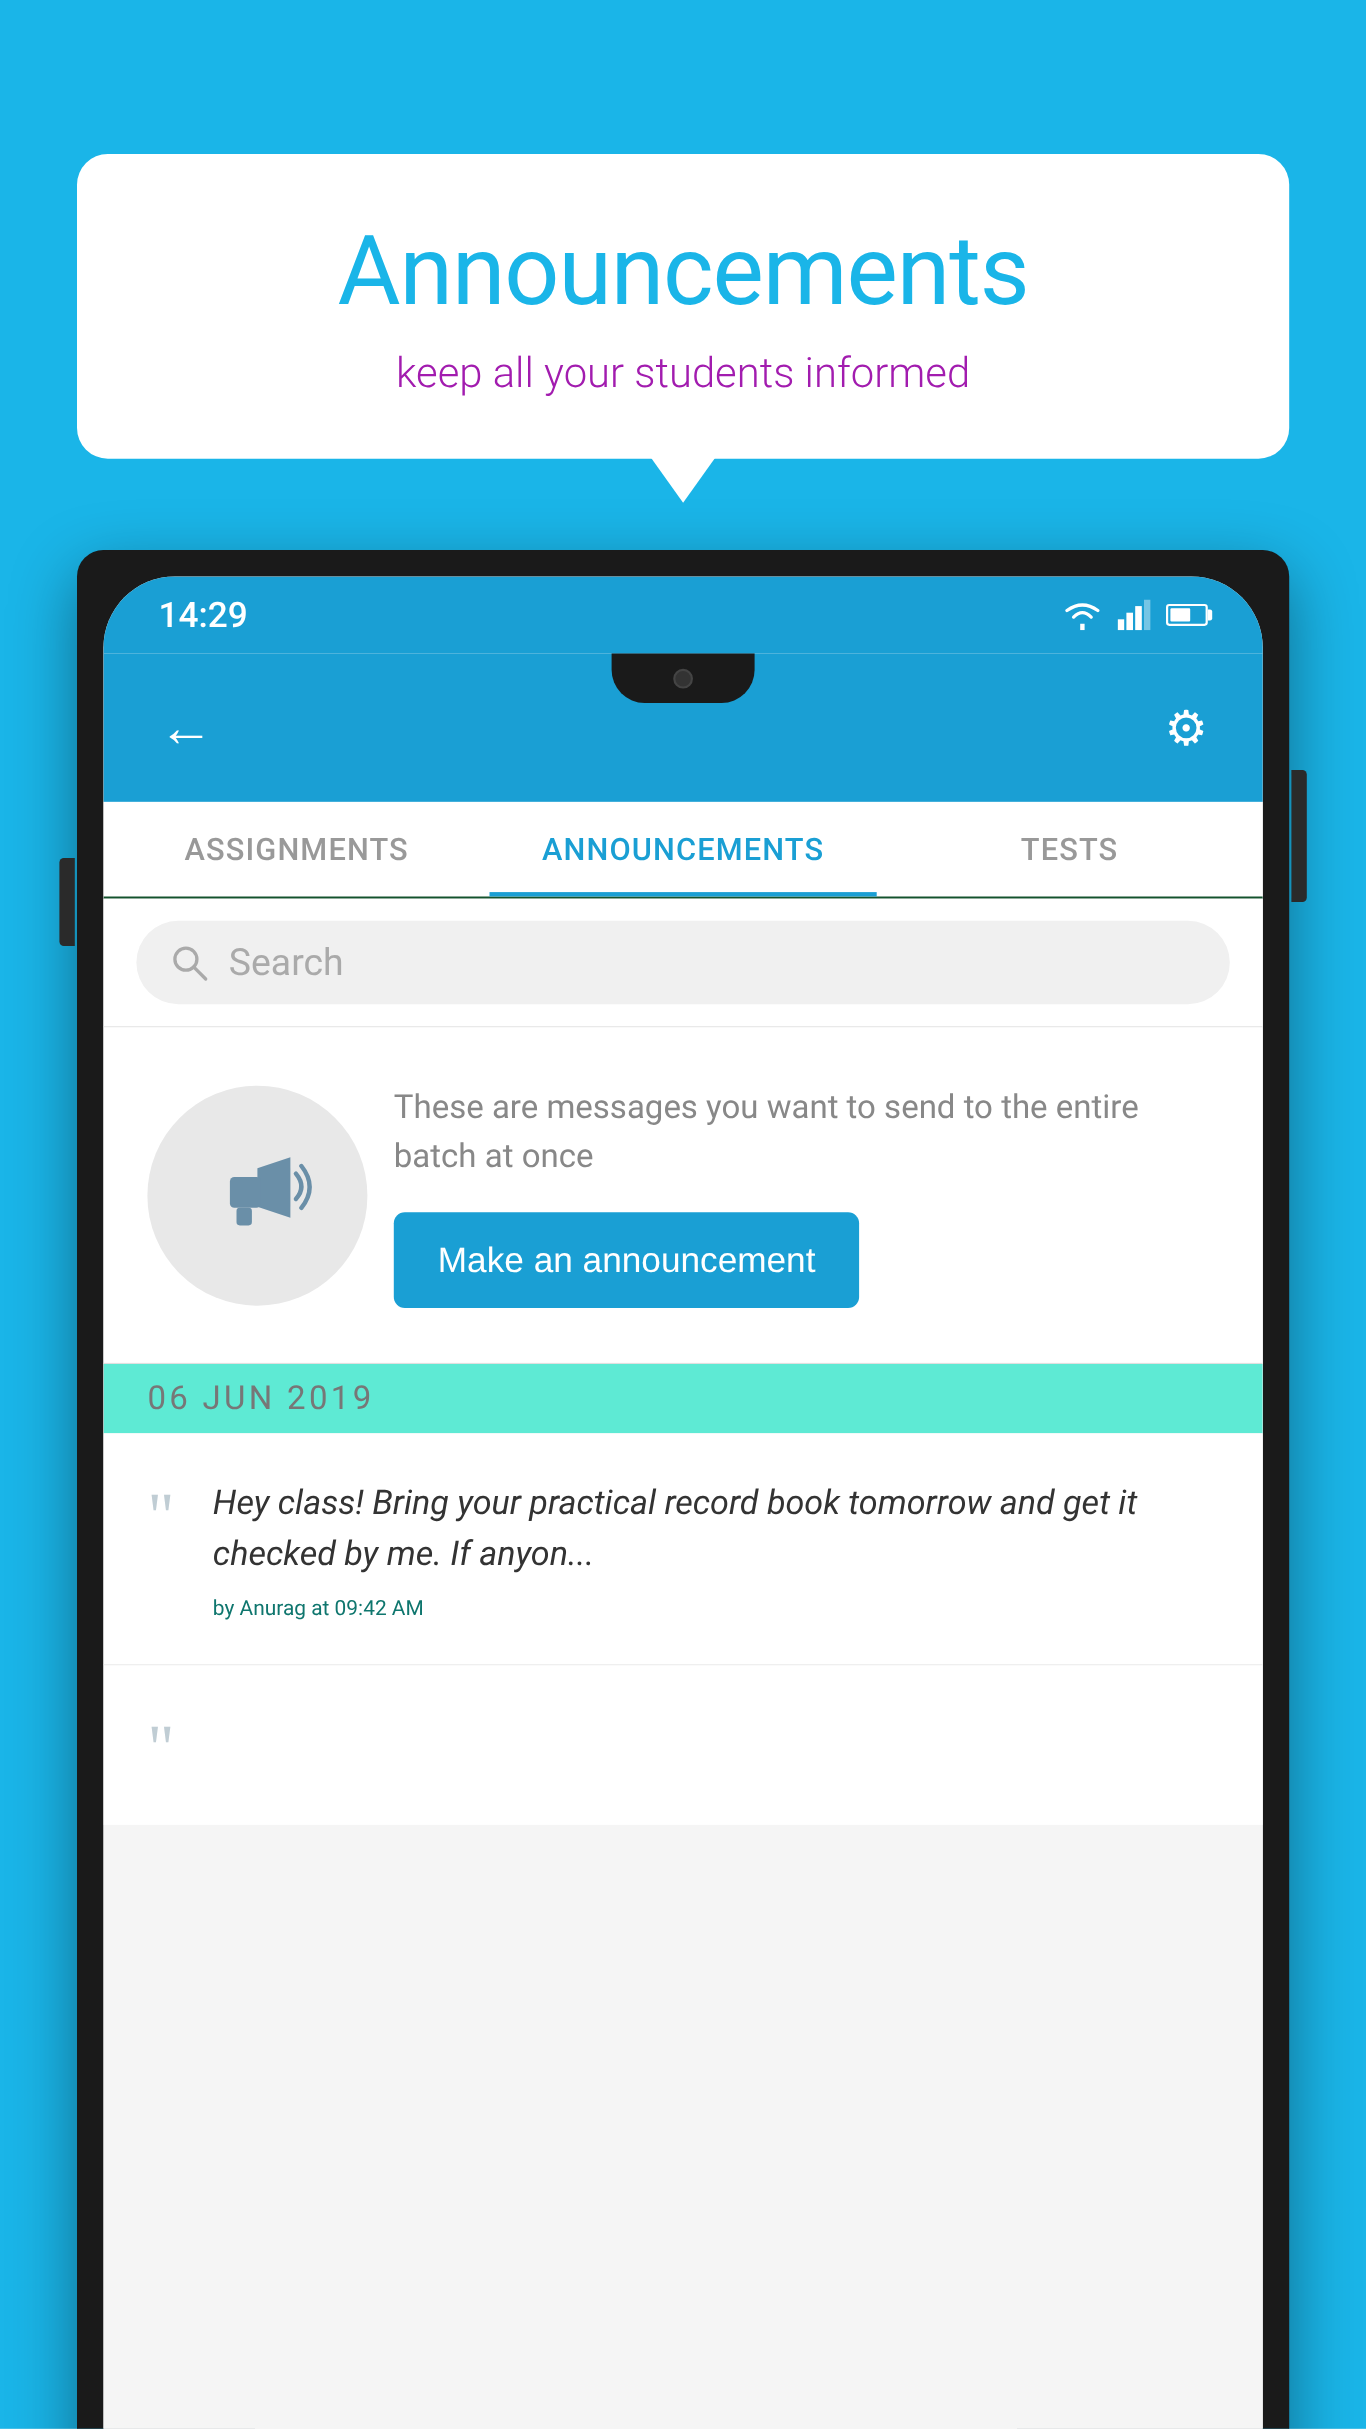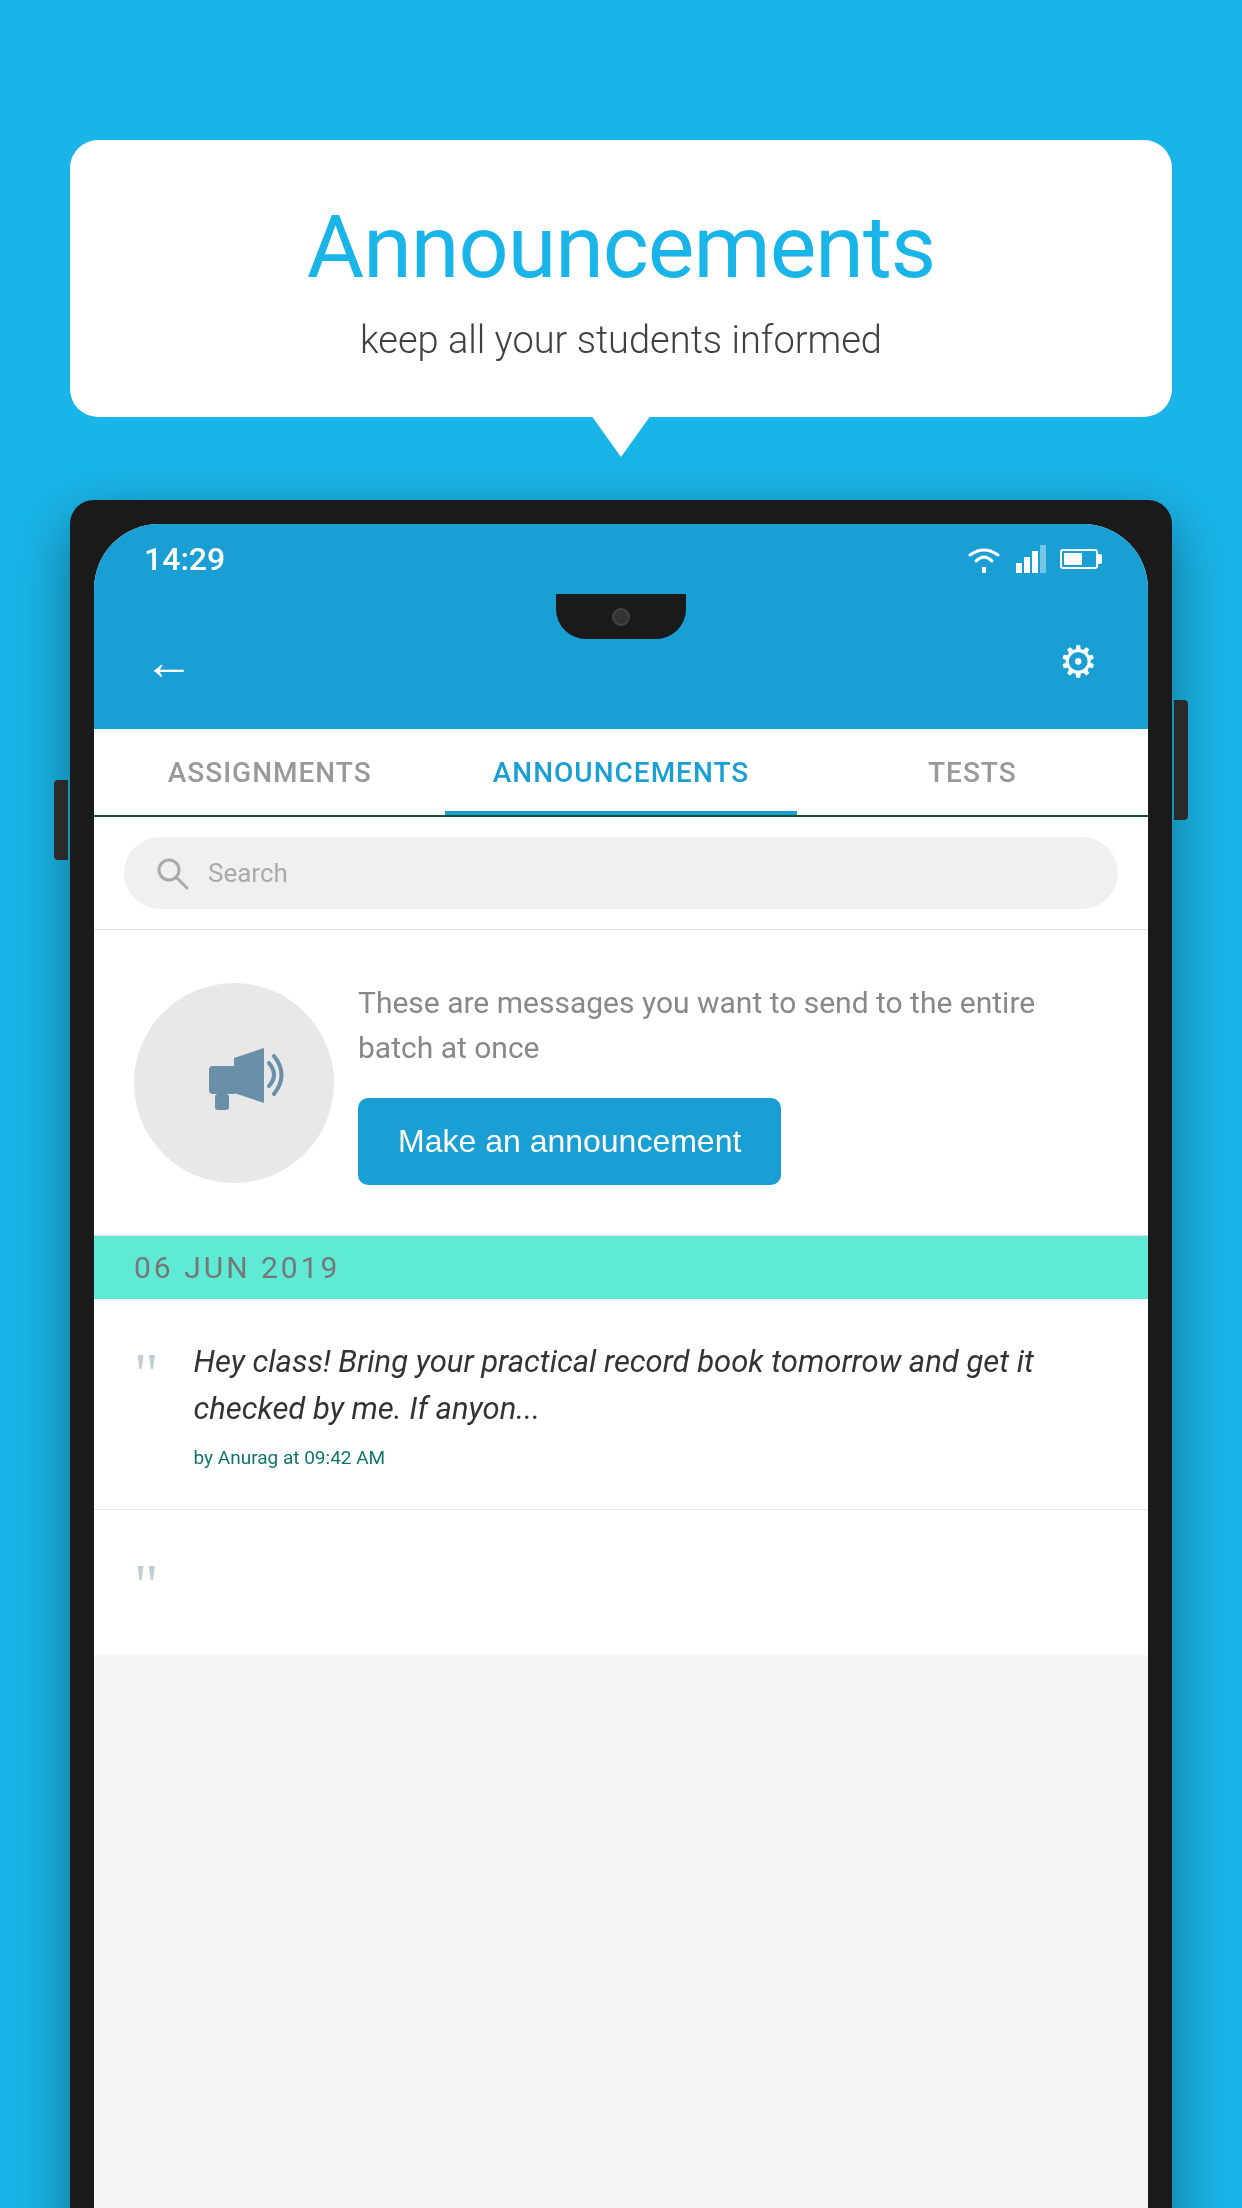"keep all your students informed" .bubble-subtitle { color: #404040 -> #a21caf }
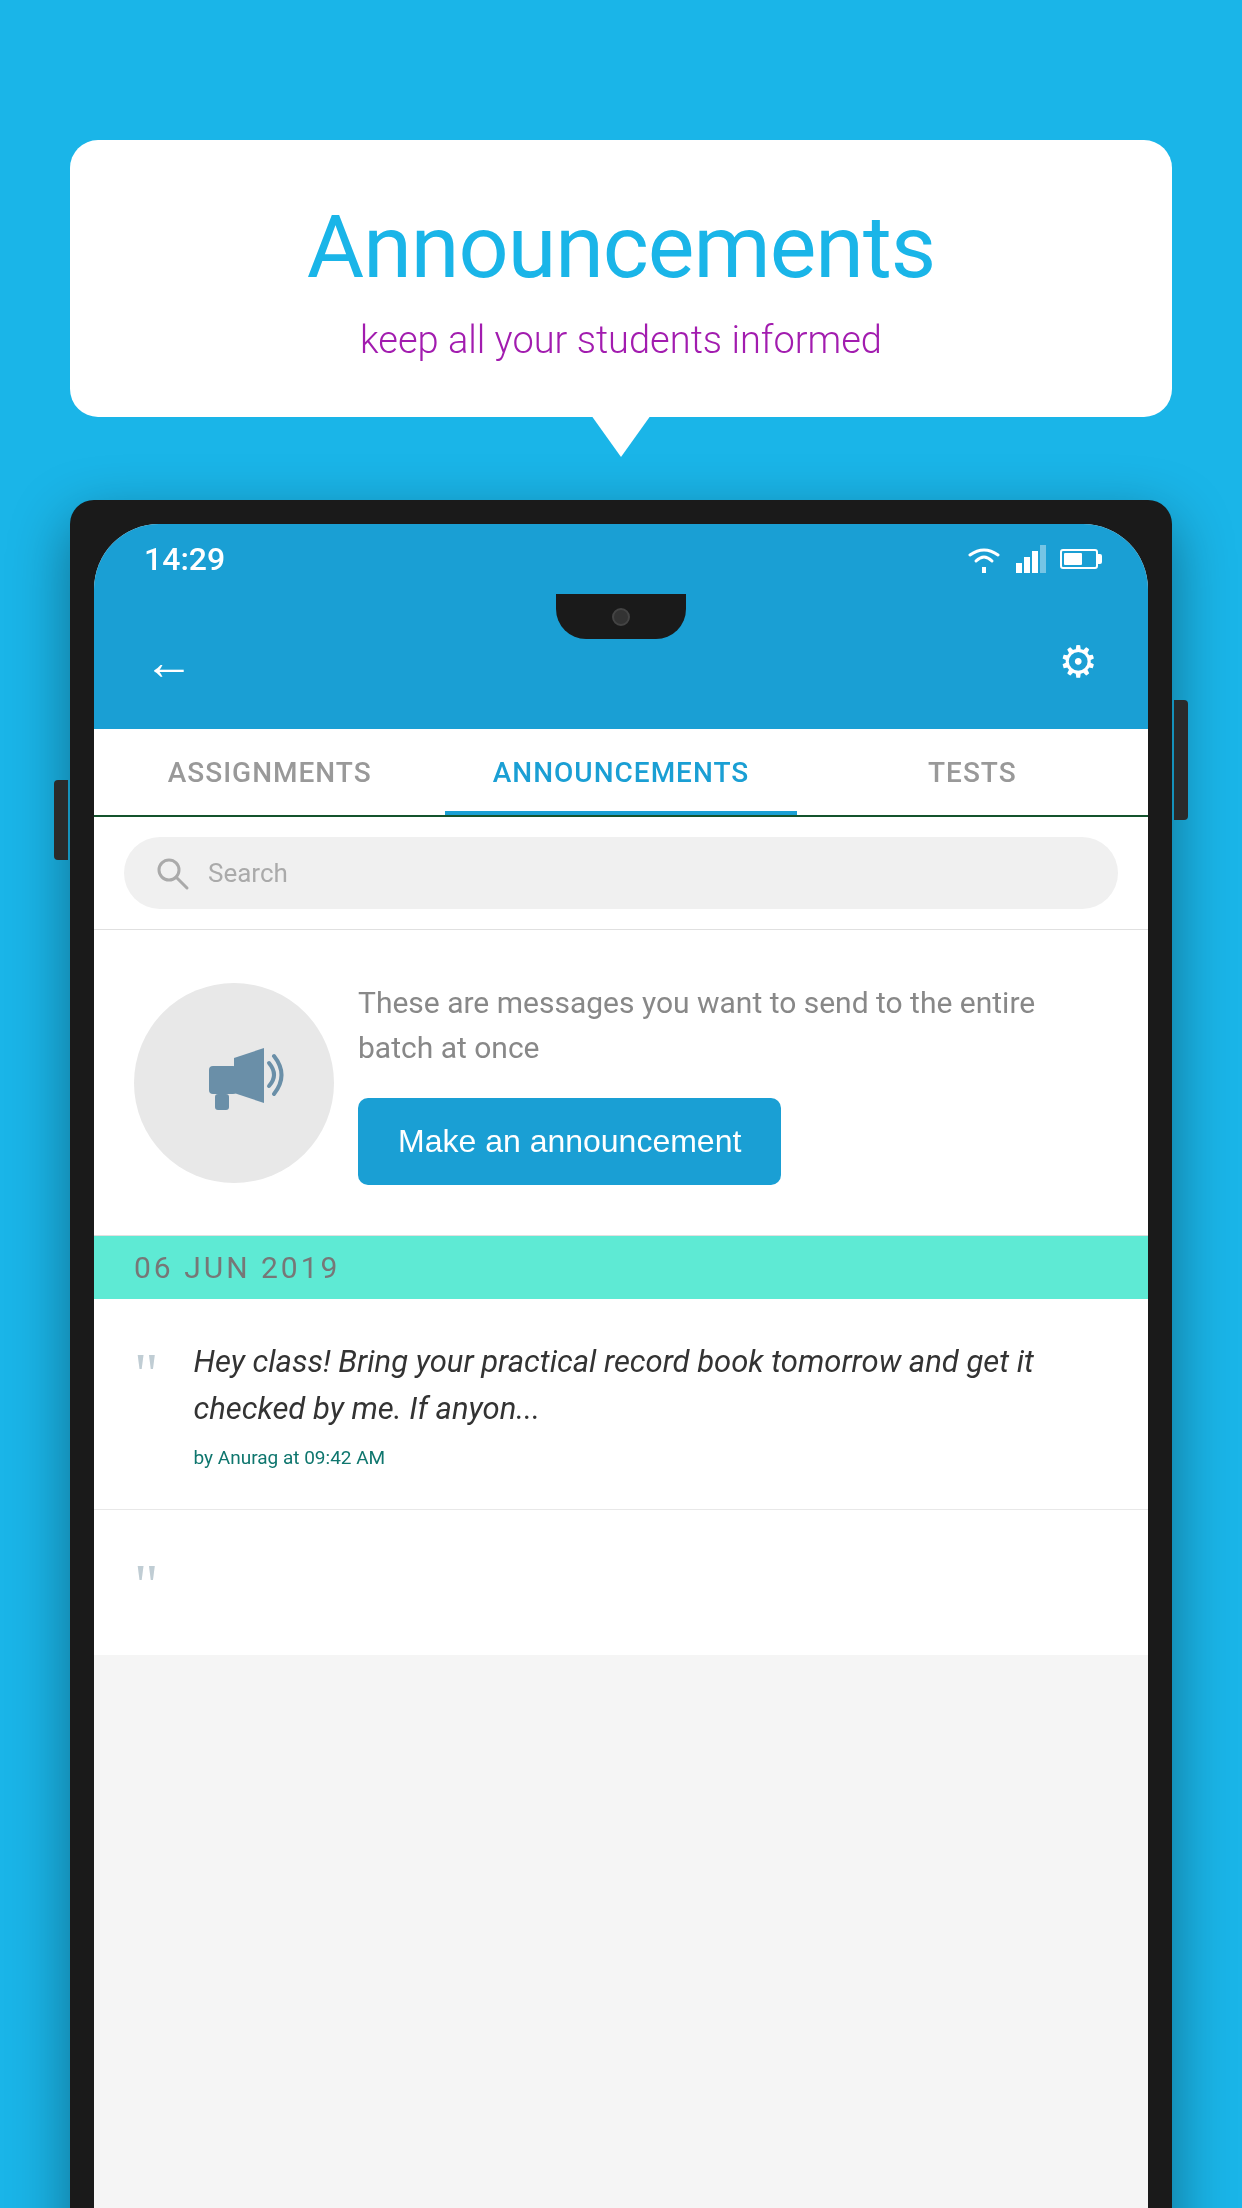"Search" .search-placeholder { font-size: 26px -> 34px }
